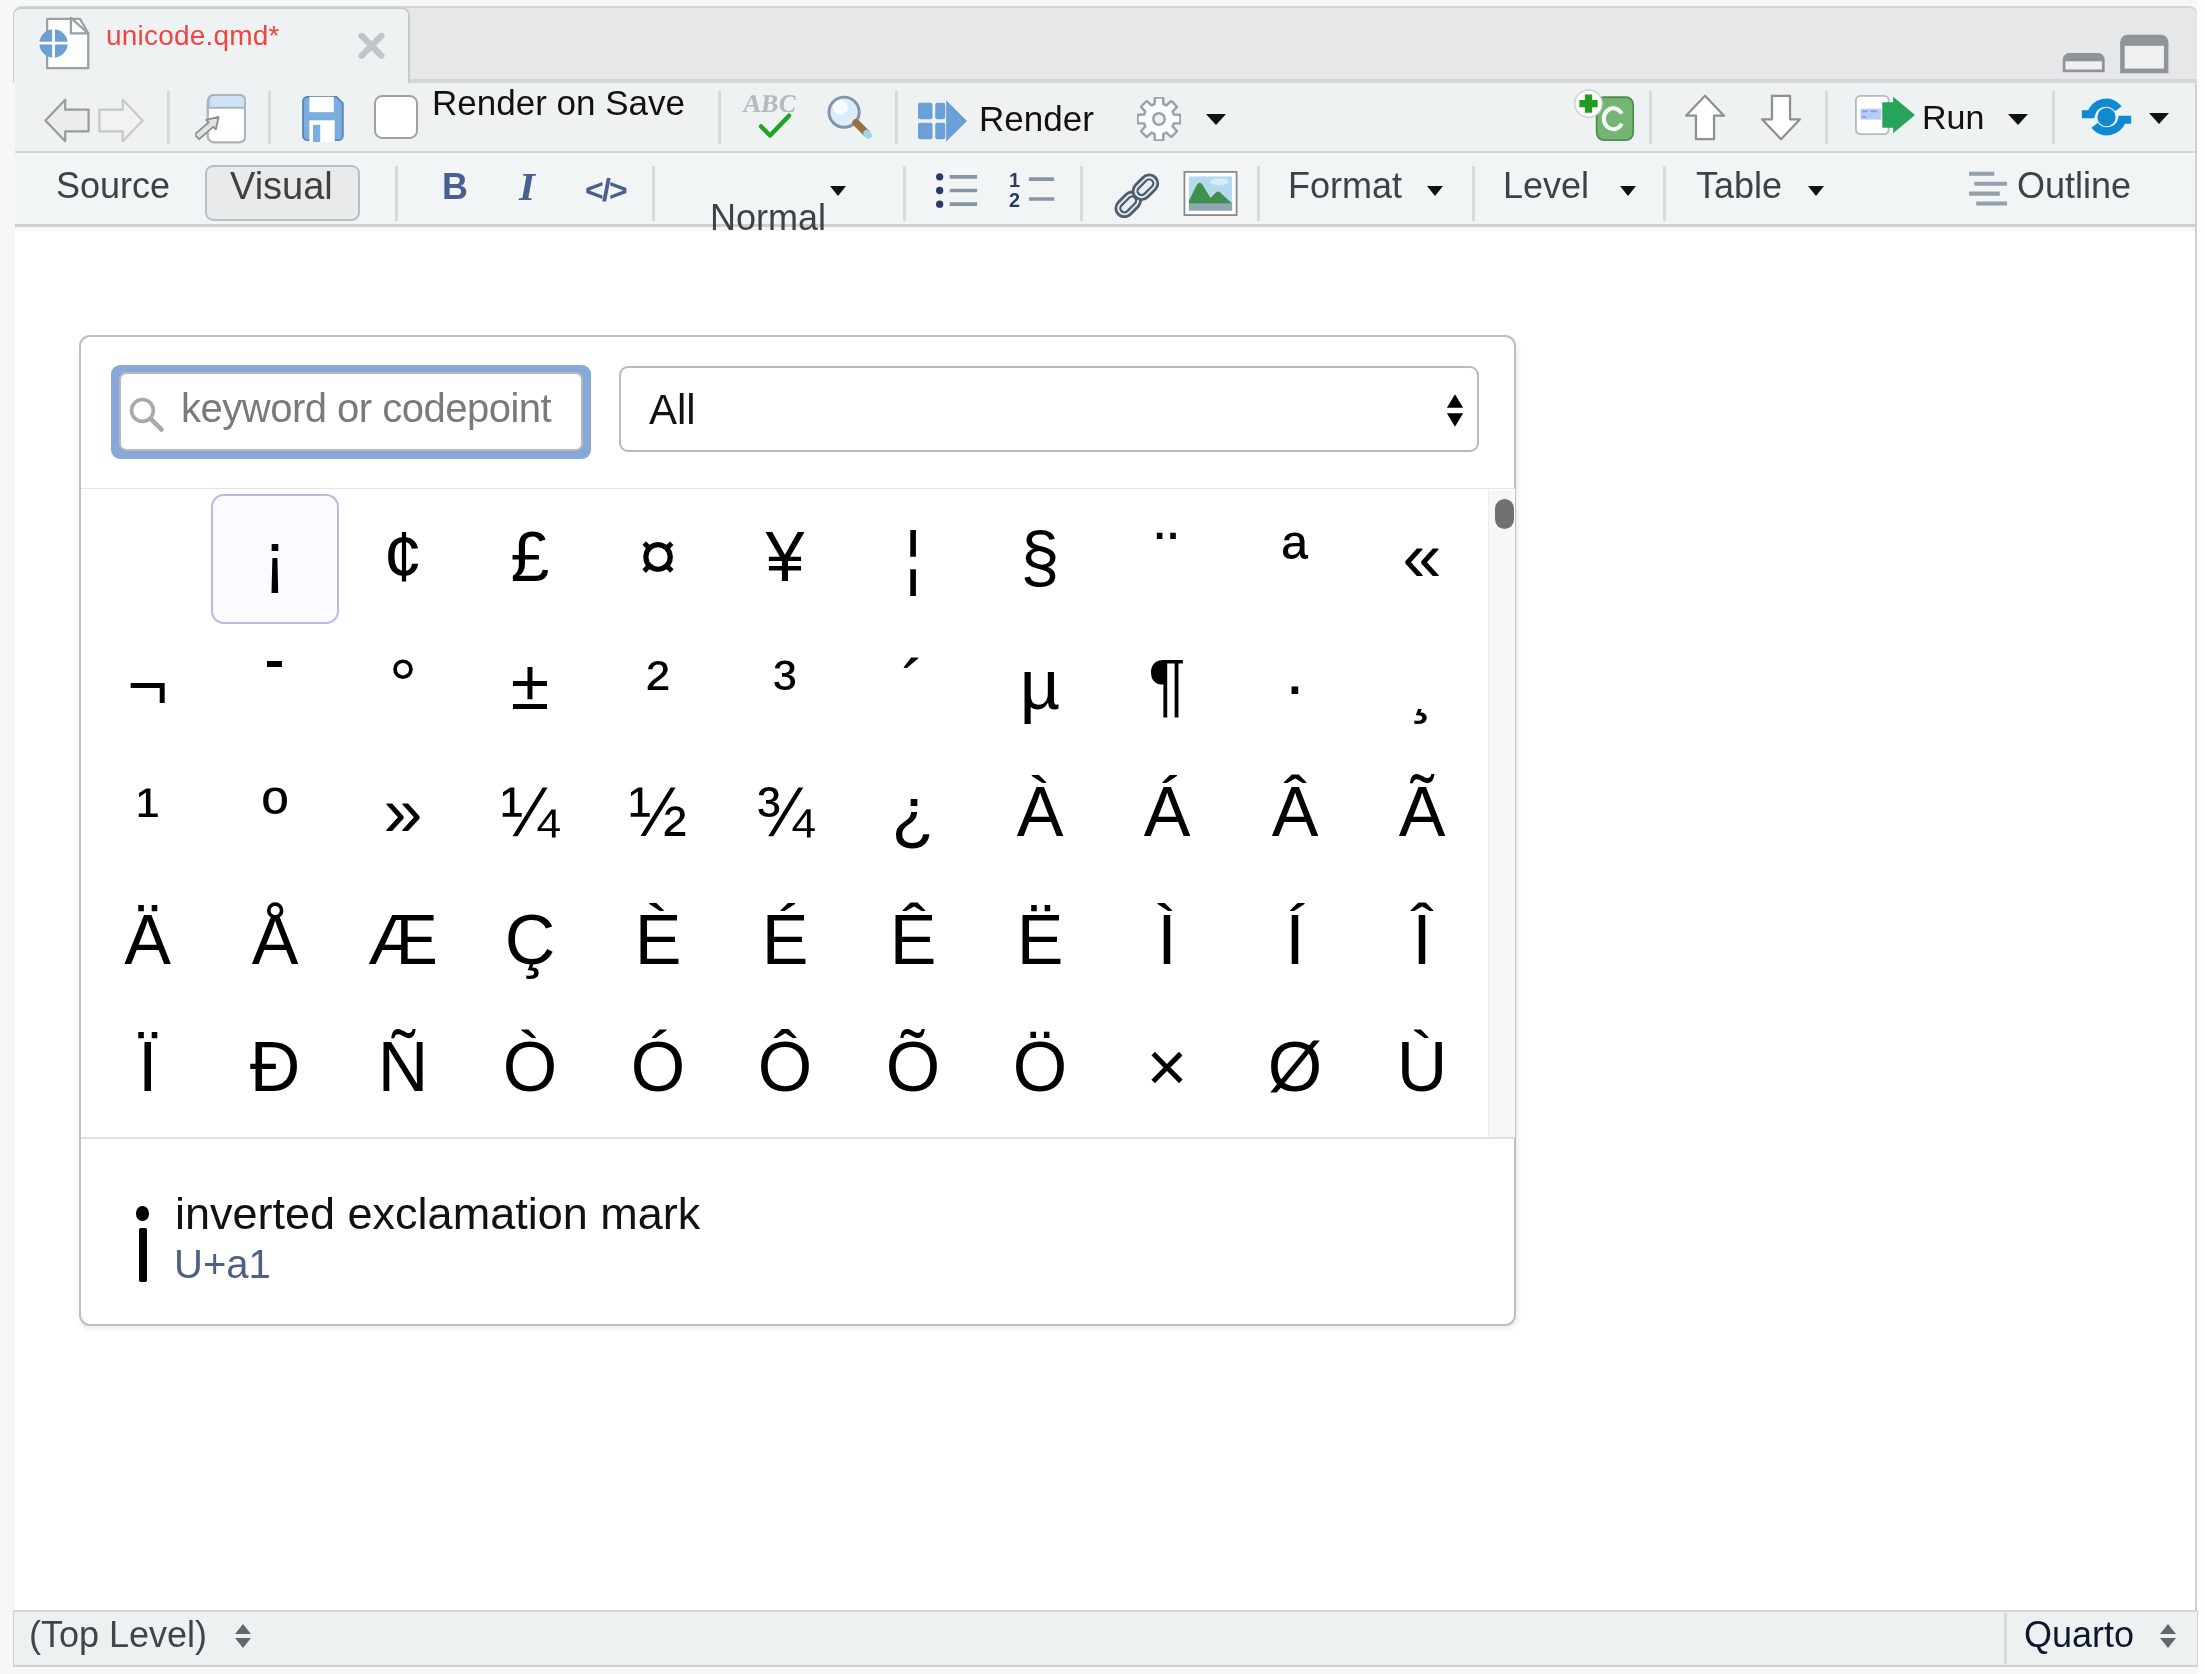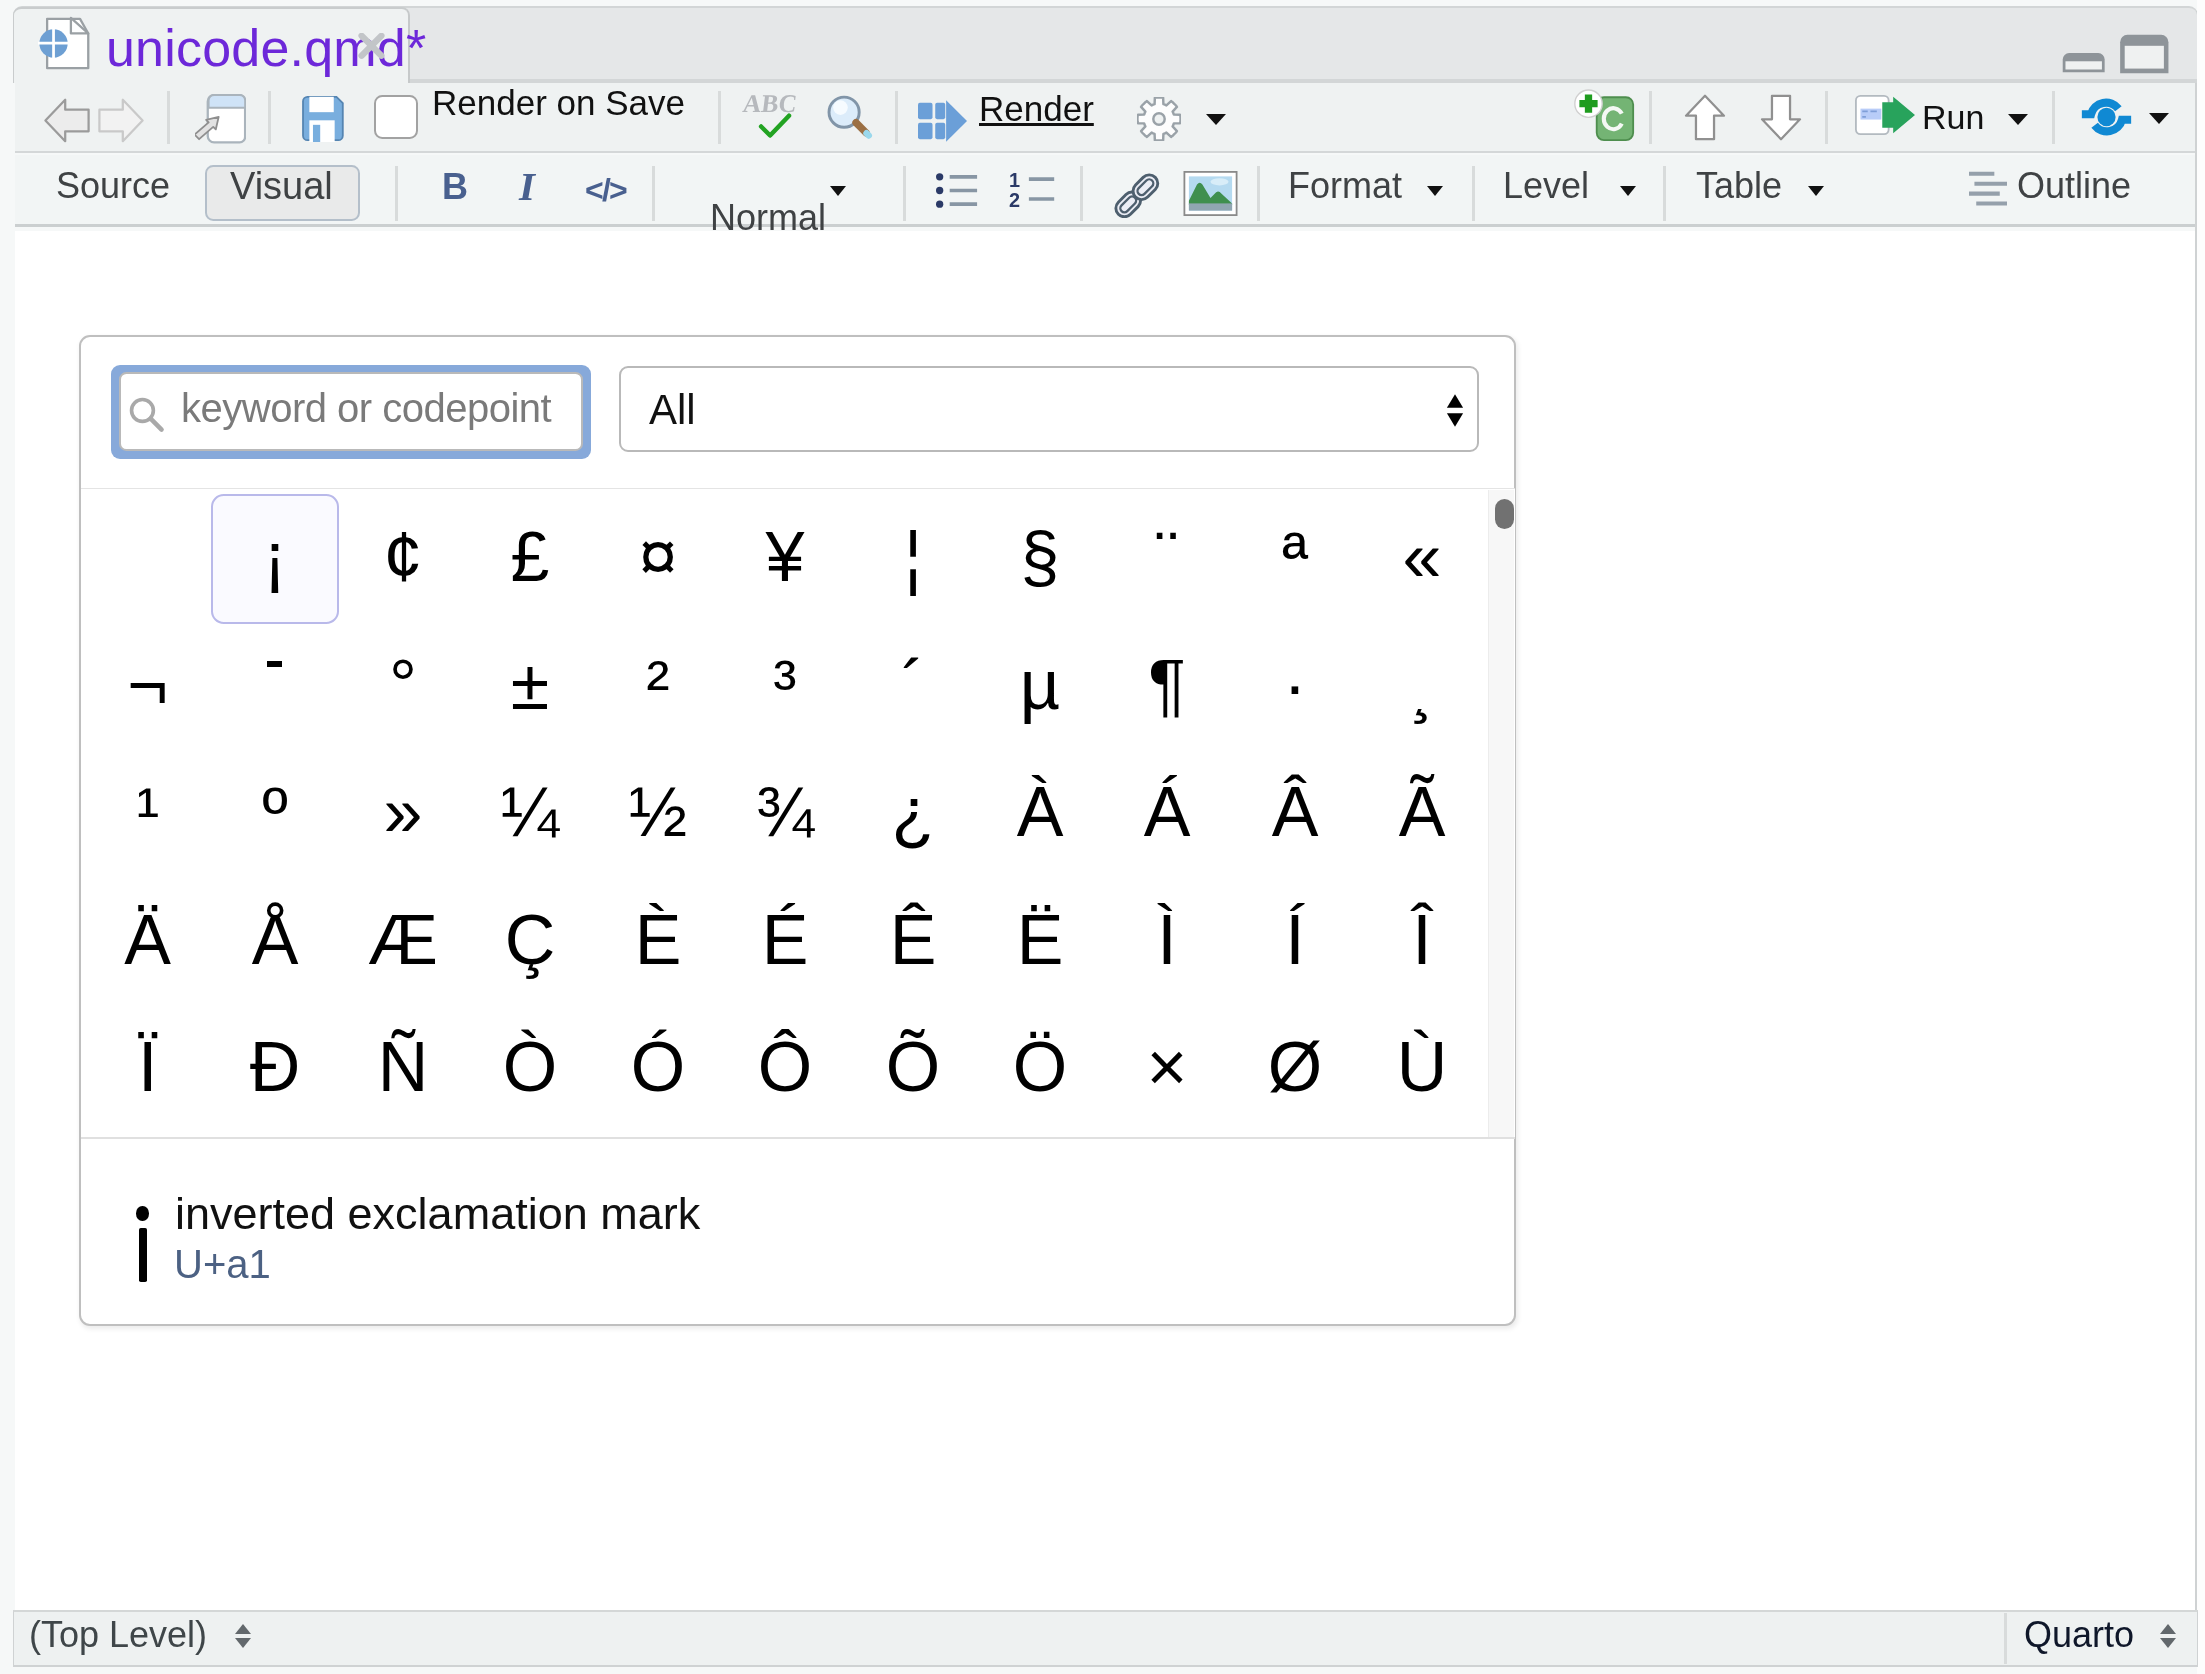"unicode.qmd*" #tabtitle { color: #6d28d9 -> #ef4444; font-size: 52px -> 28px }
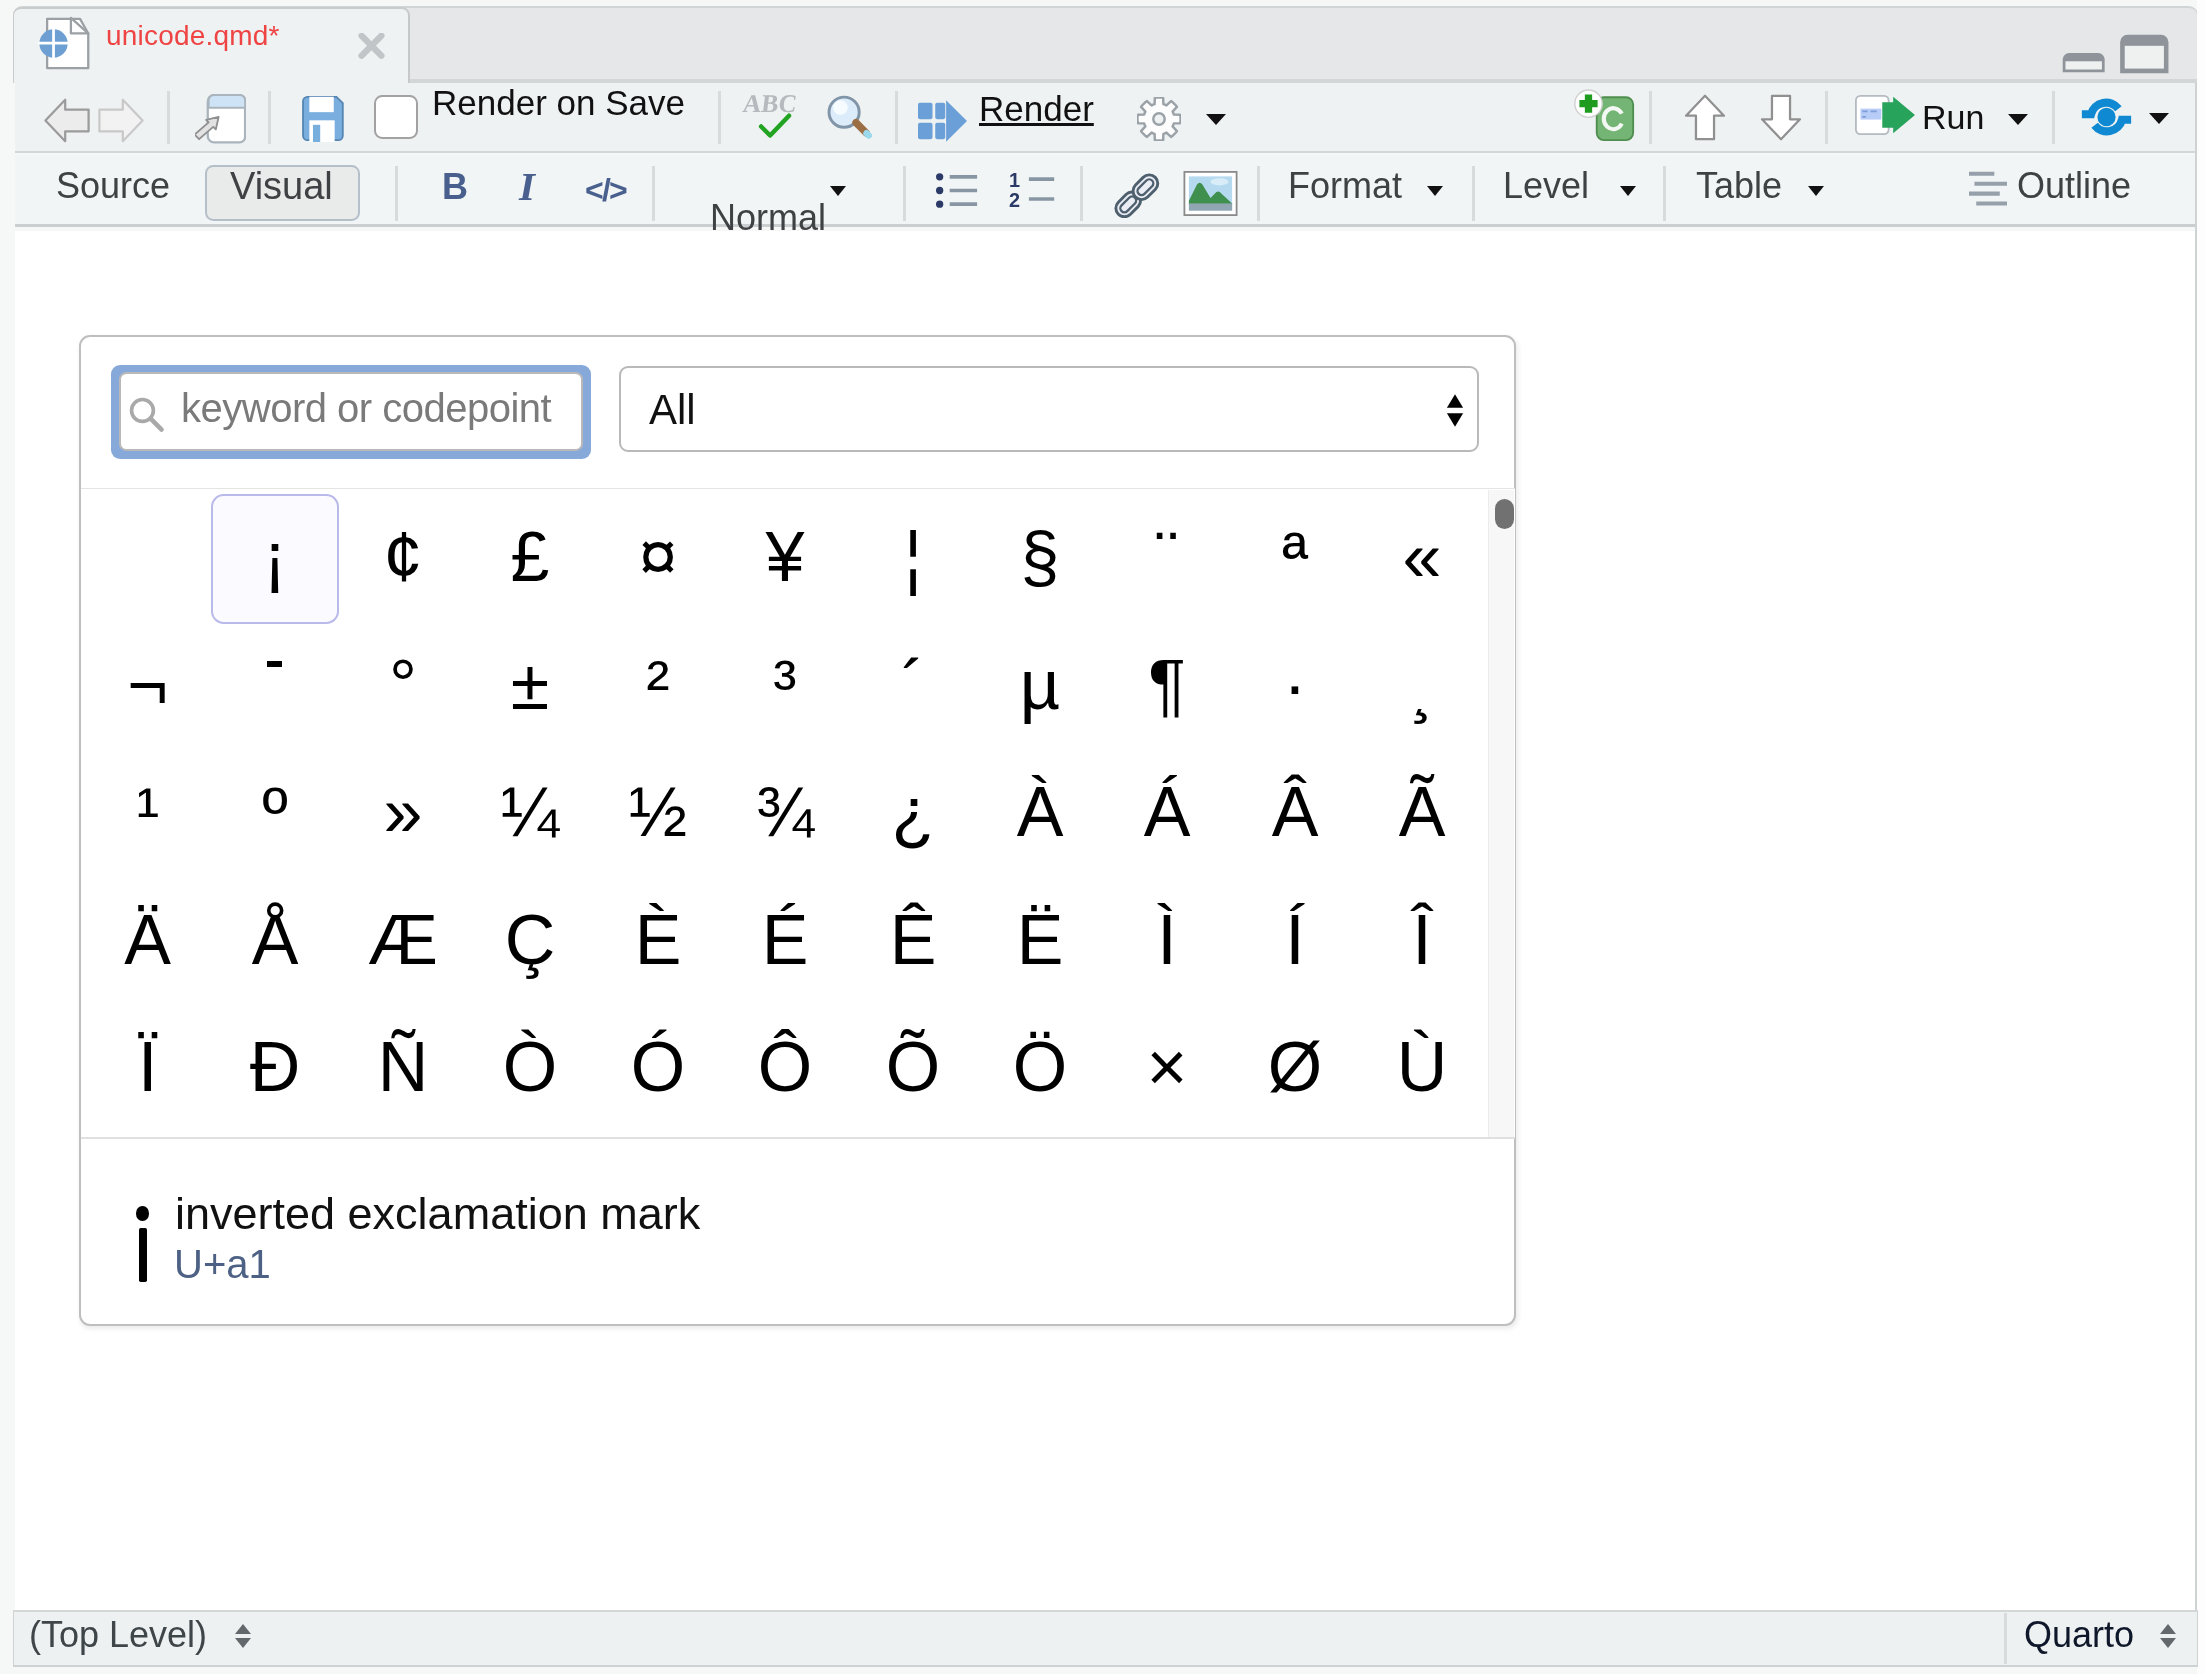"Render" div.abs { text-decoration: underline -> none; top: 91px -> 101px }
